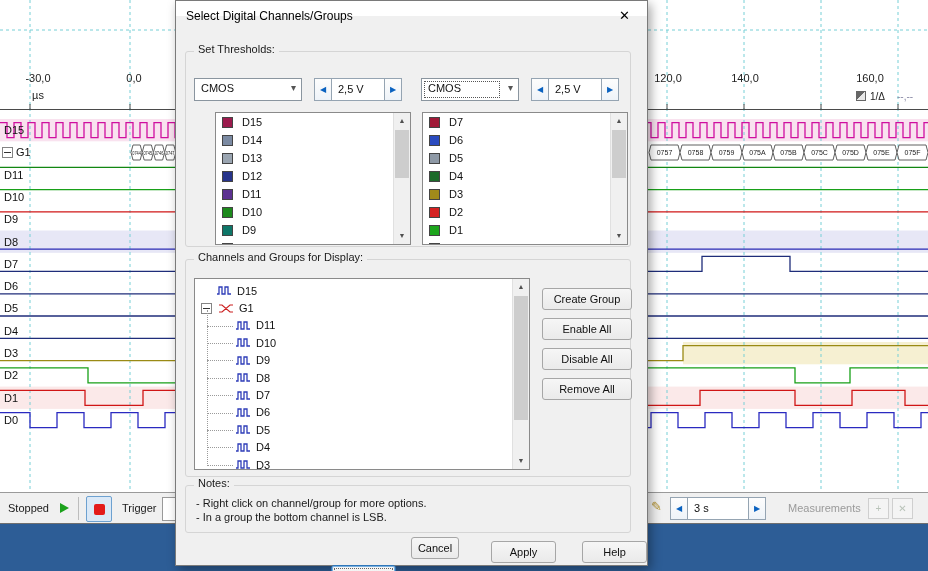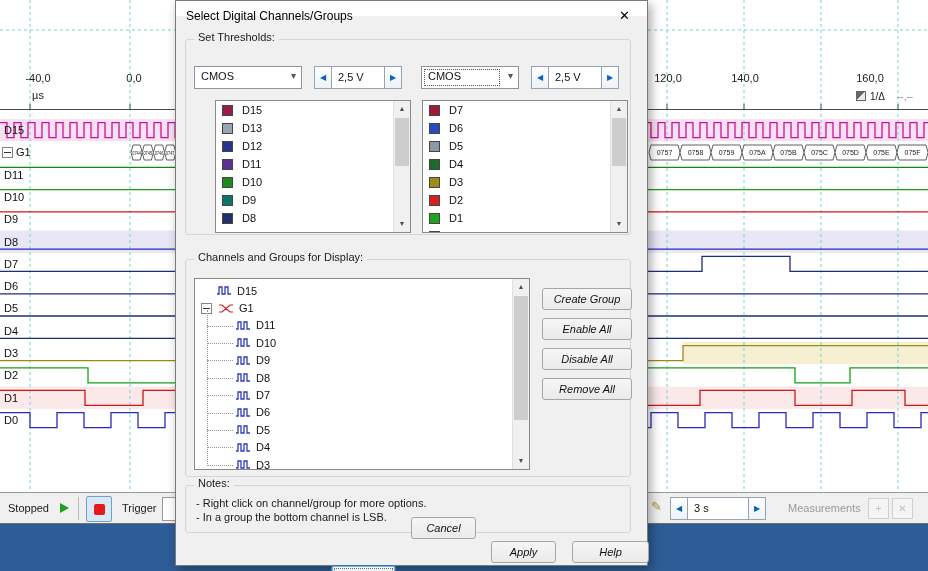"Set Thresholds:" #gb-thresholds { top: 38px -> 50px }
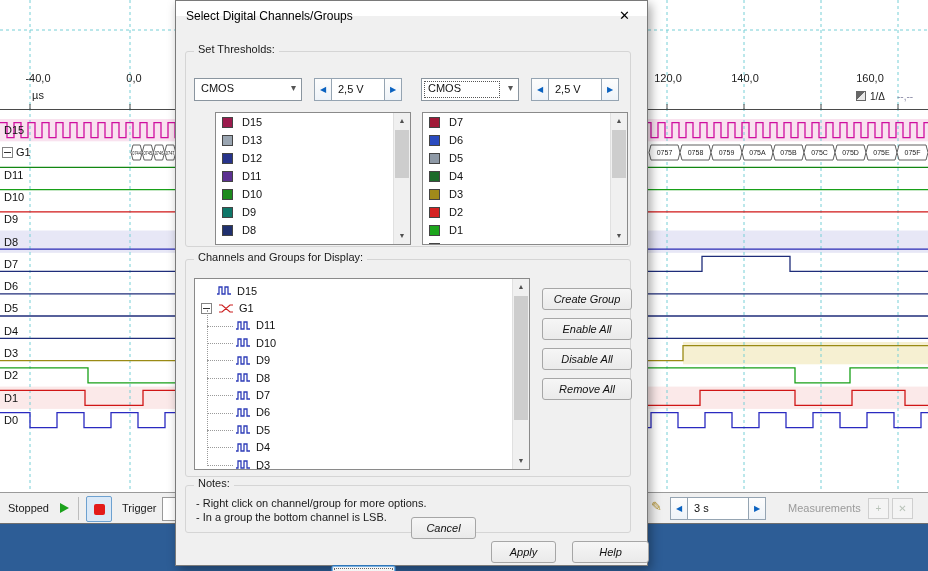"-40,0" span.ax { text: -40,0 -> -30,0 }
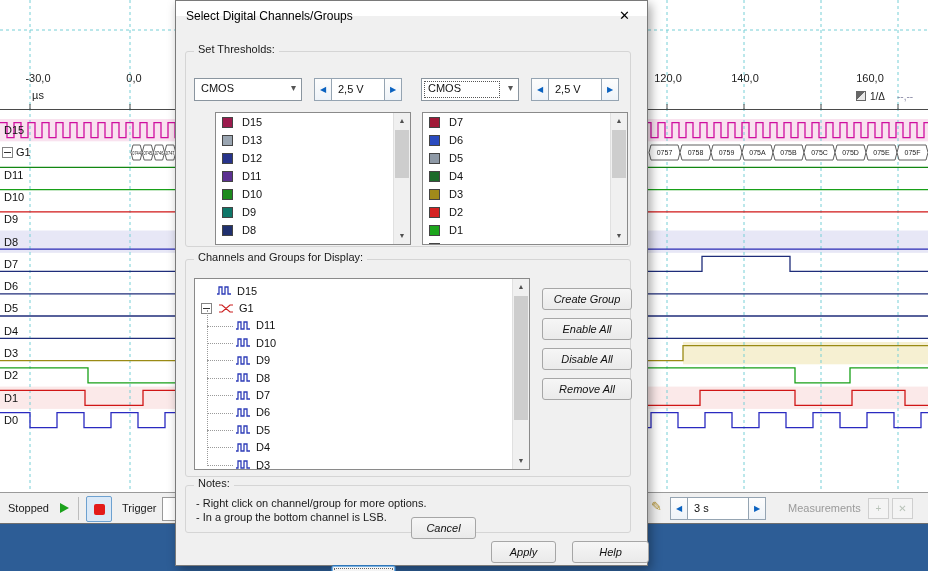"D14" div.lb-item { html: none -> <div> <span></span> <span>D14</span> </div> }
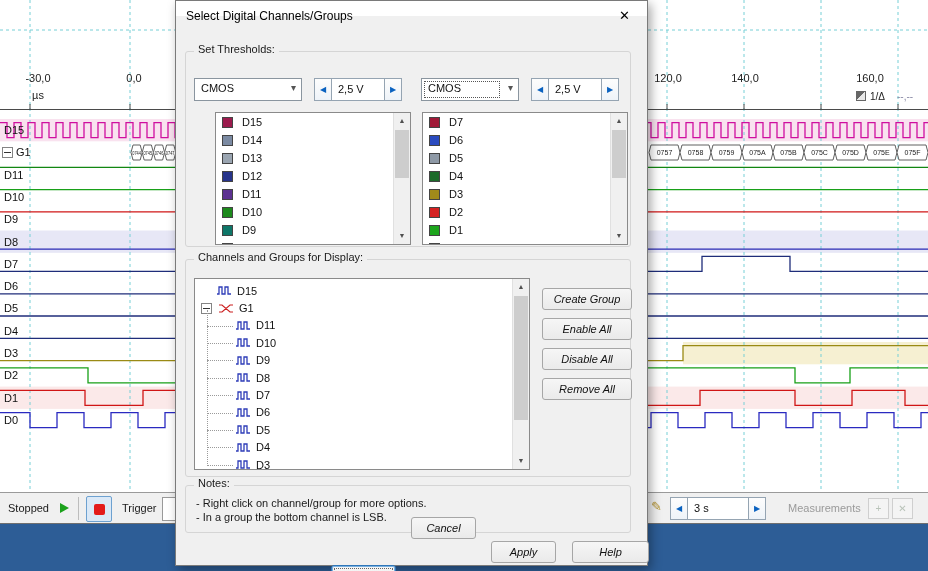"Create Group" .win-btn { font-style: italic -> none }
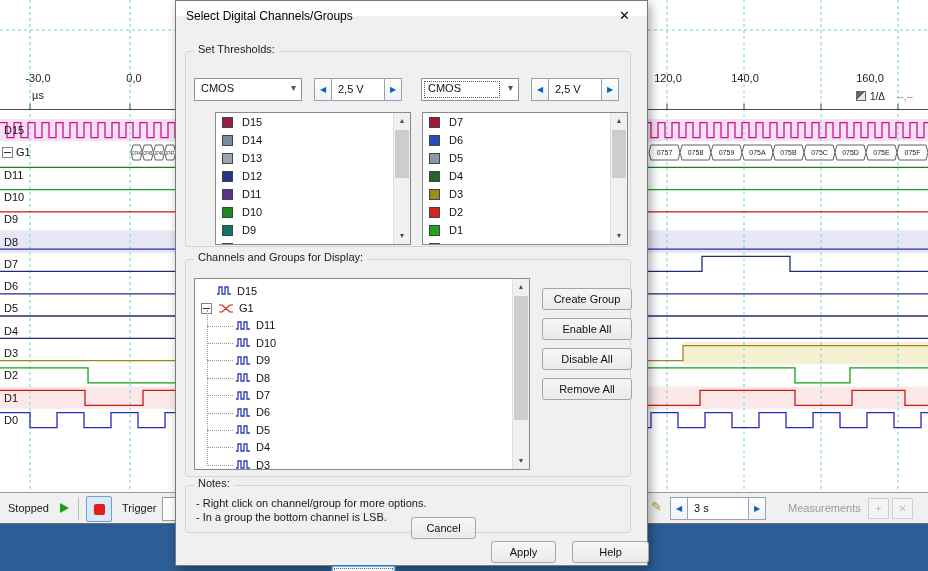"Cancel" button.win-btn { top: 516px -> 536px; width: 65px -> 48px }
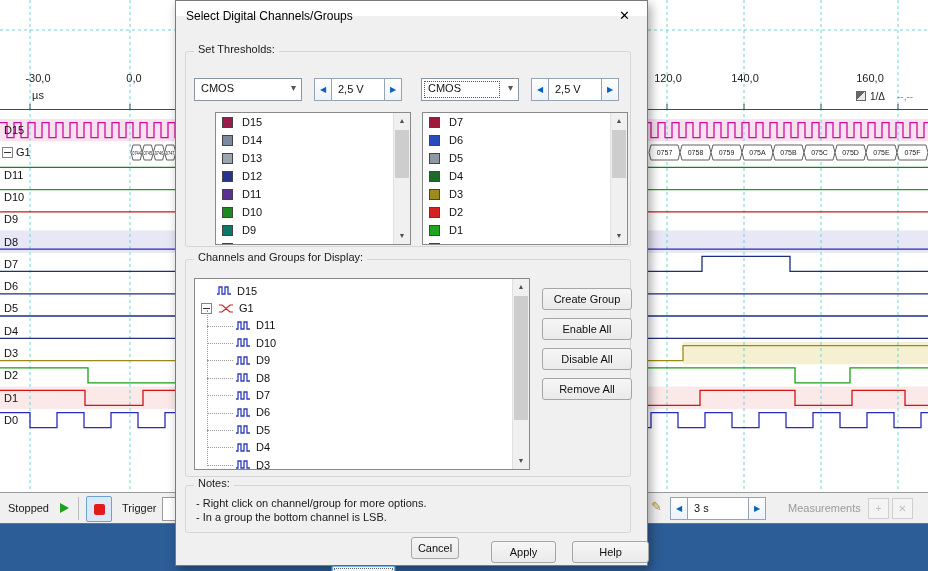"Help" button.win-btn { left: 396px -> 406px; width: 77px -> 65px }
